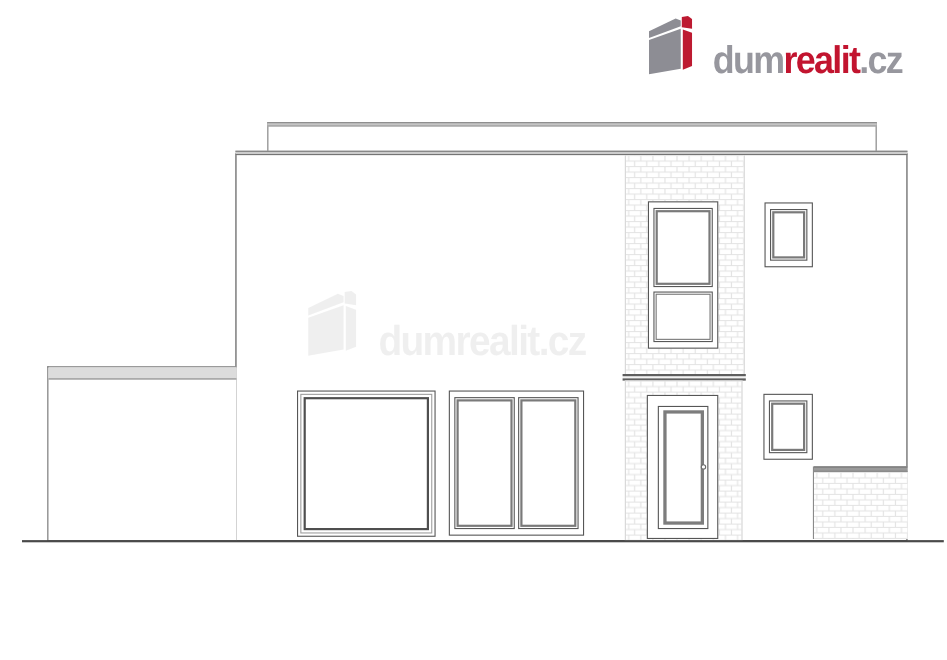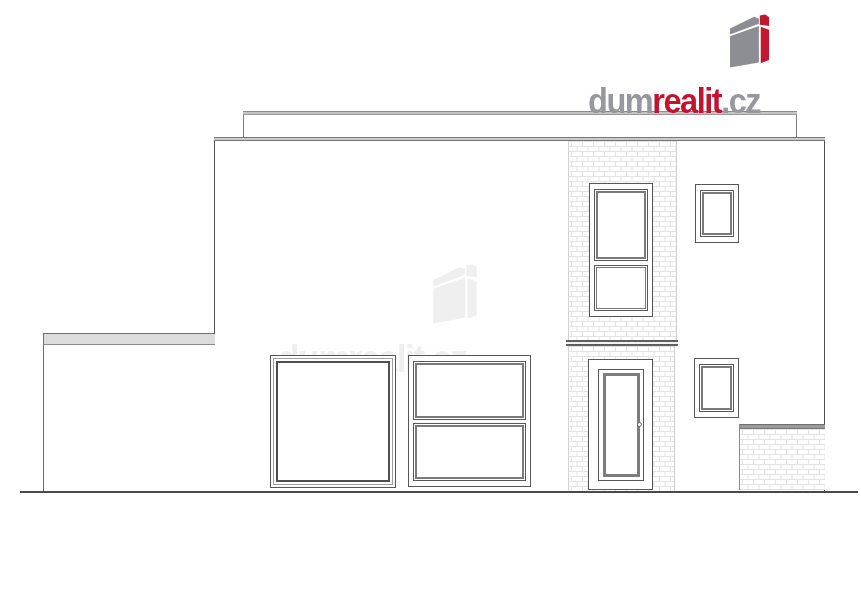"dumrealit.cz" .abs { flex-direction: column -> none }
